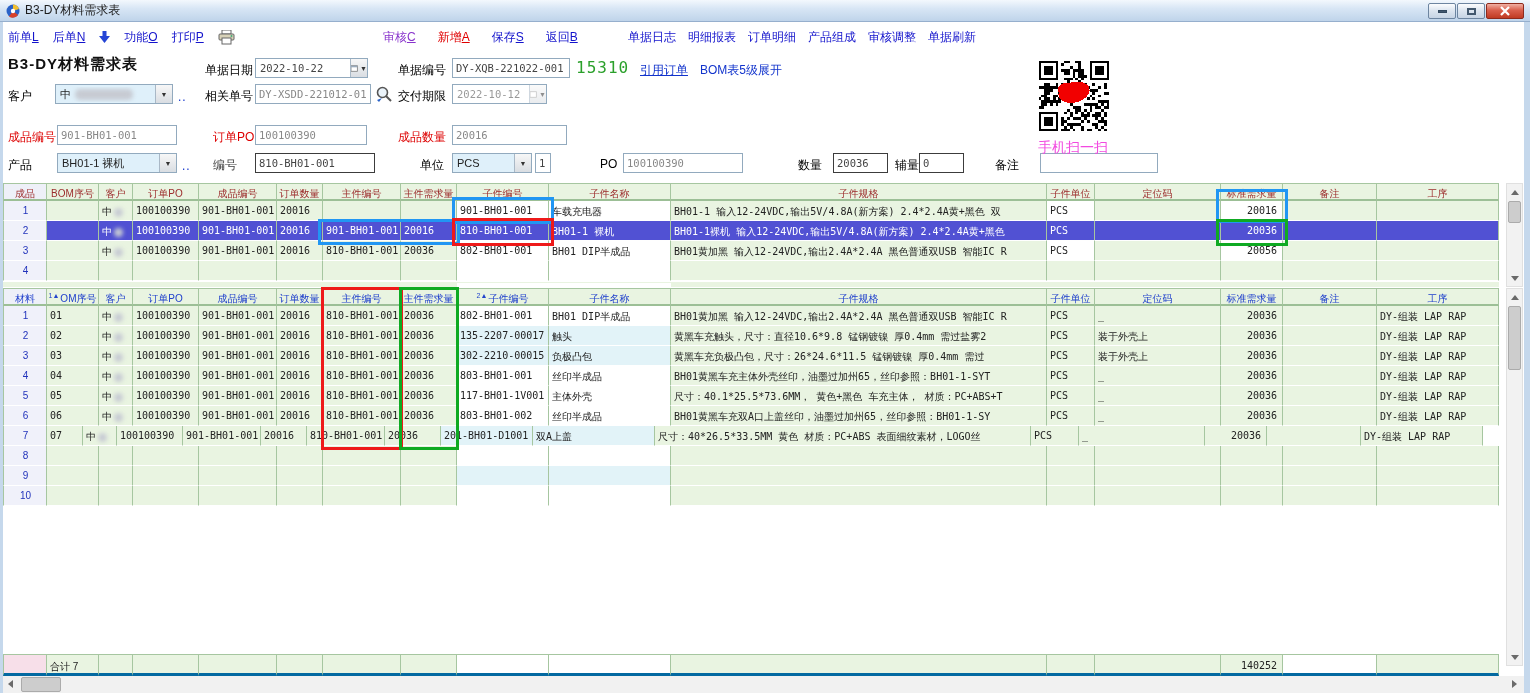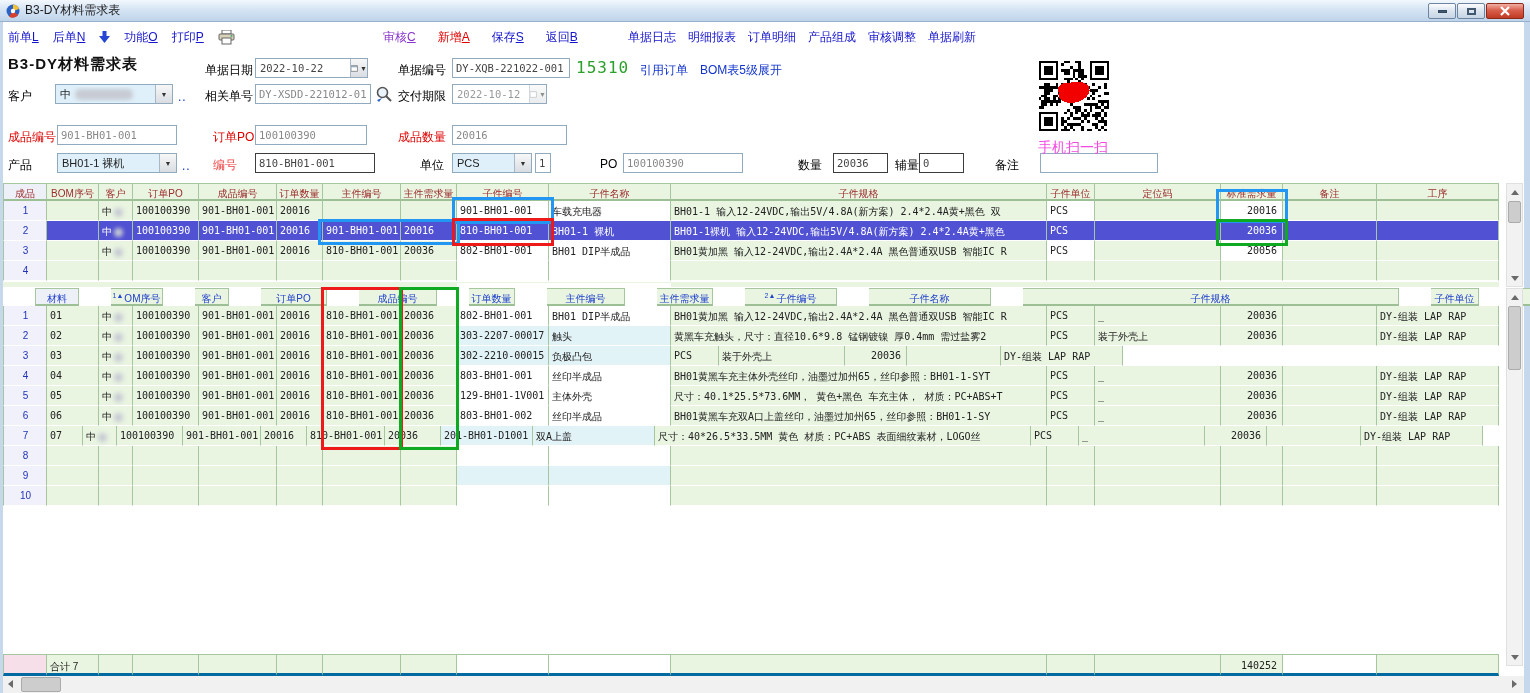"引用订单" span.link { text-decoration: none -> underline }
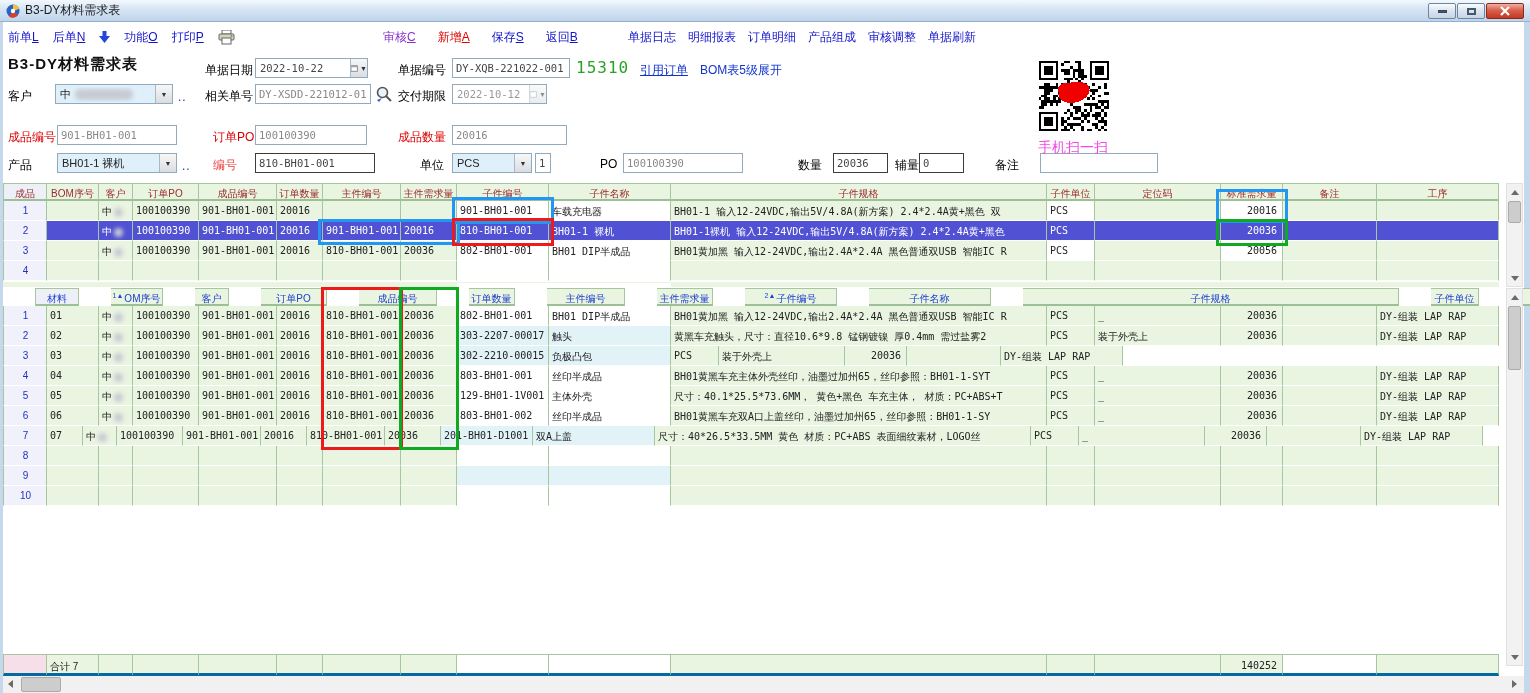"编号" .lbl.olive { color: #ef4444 -> #404040 }
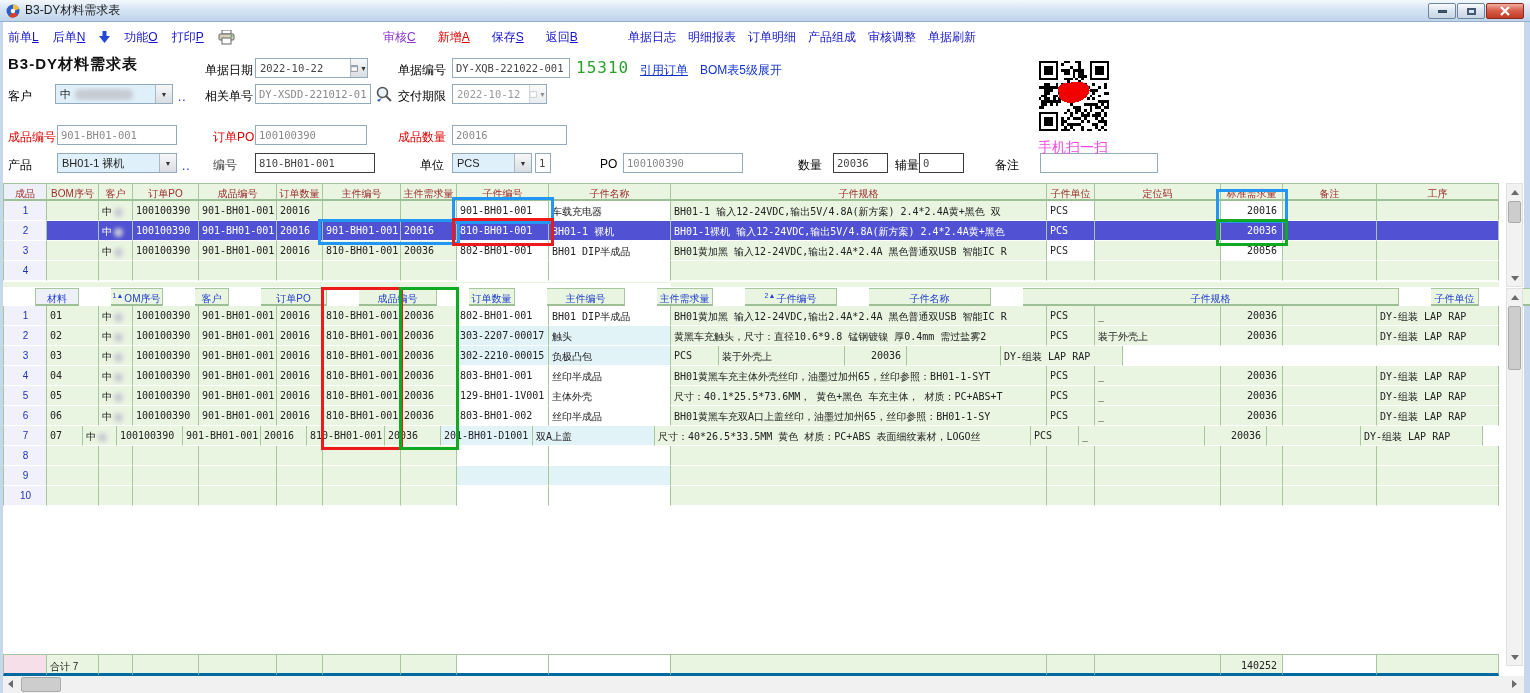"材料" #material-table .trow.thead .tc { margin-left: 32px -> none }
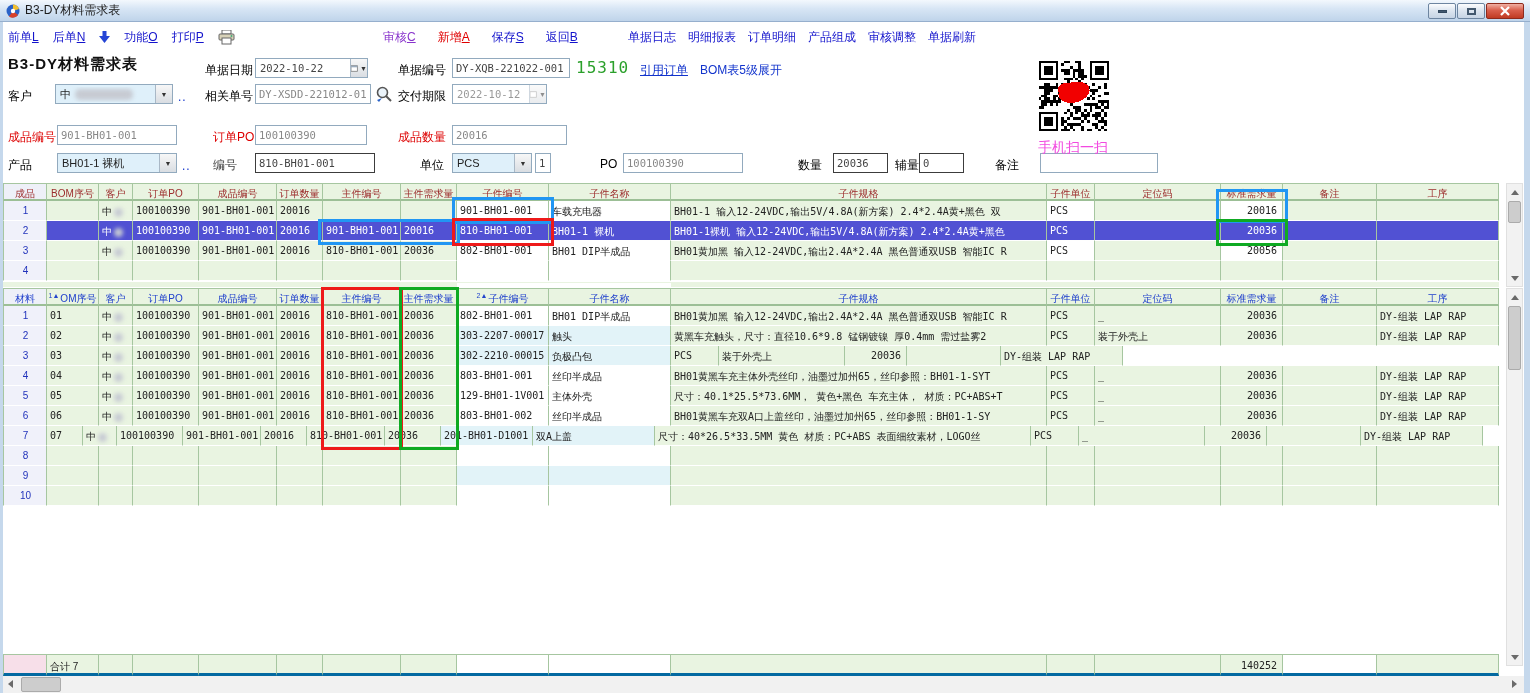"303-2207-00017" div.tc { text: 303-2207-00017 -> 135-2207-00017 }
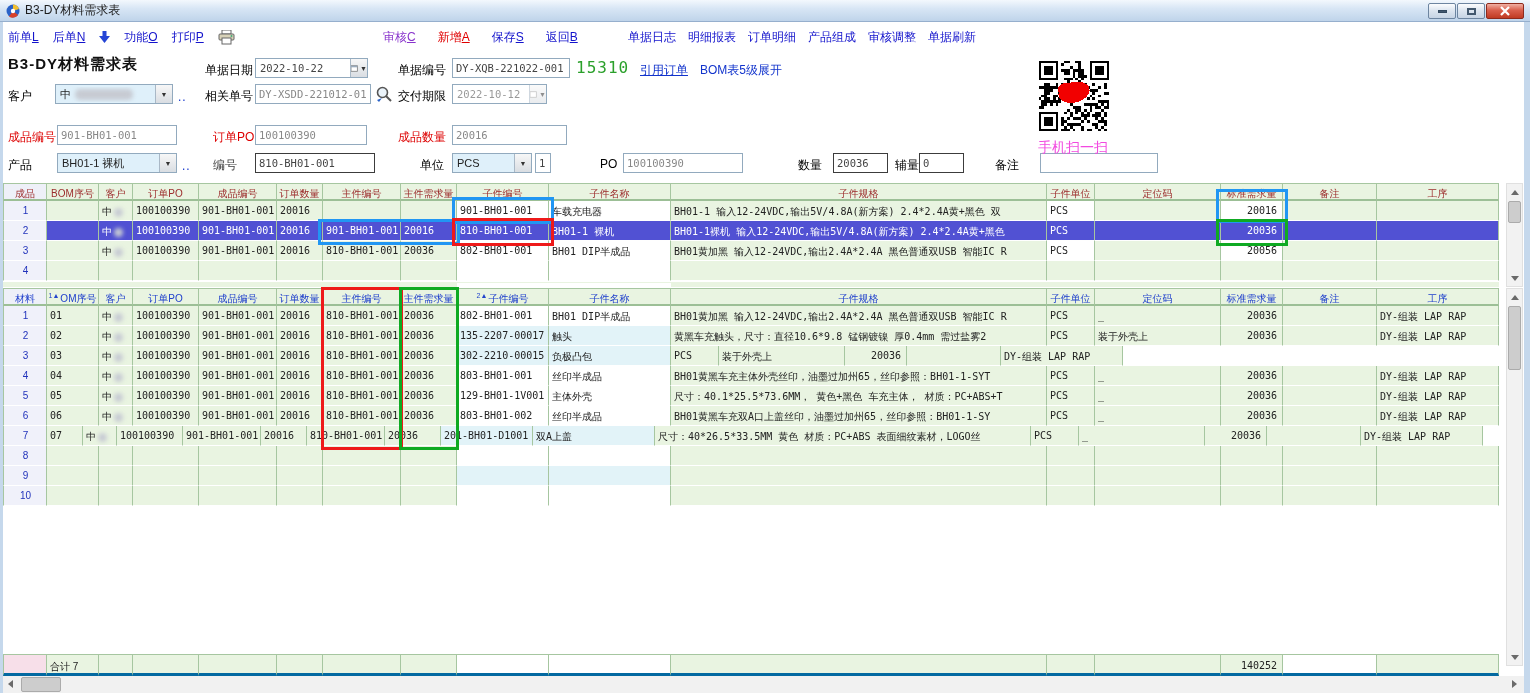"黄黑车充负极凸包，尺寸：26*24.6*11.5 锰钢镀镍 厚0.4mm 需过" div.tc { html: none -> <div>黄黑车充负极凸包，尺寸：26*24.6*11.5 锰钢镀镍 厚0.4mm 需过</div> }
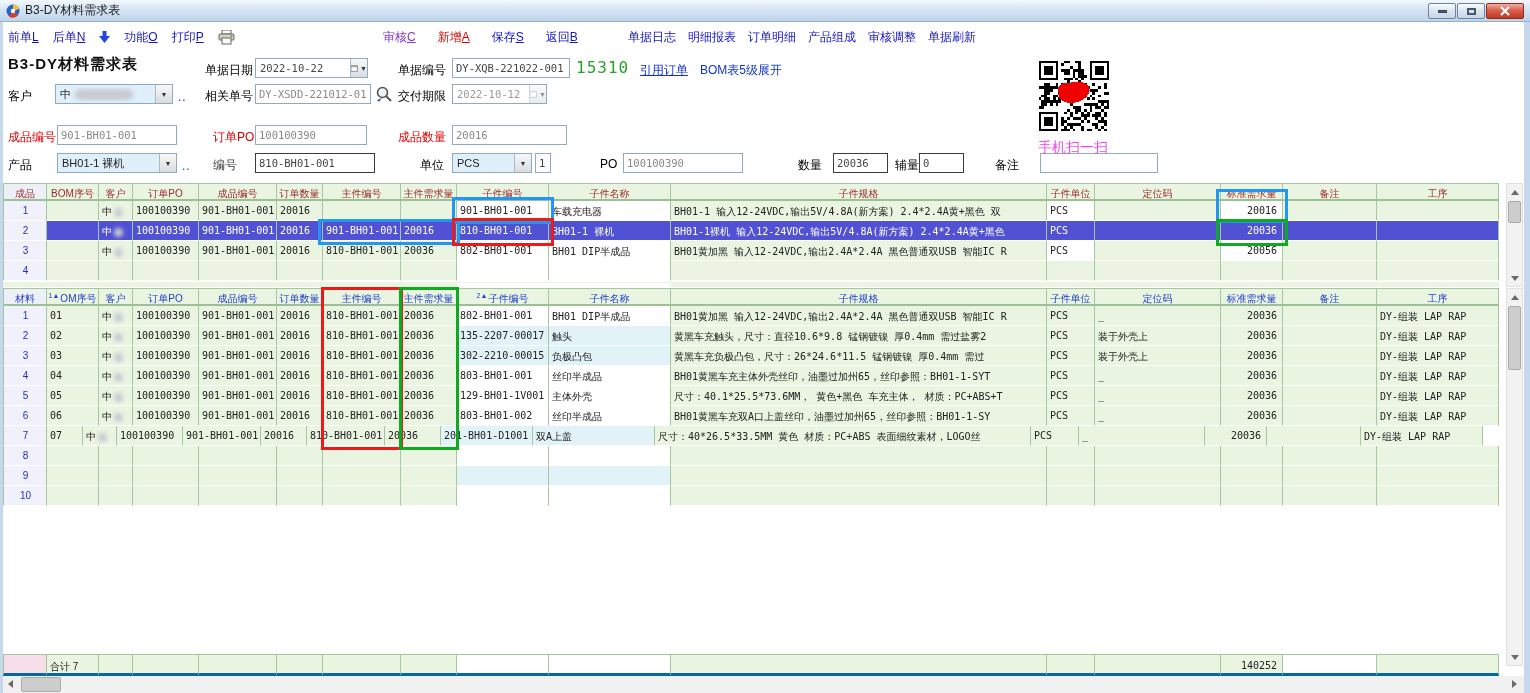"129-BH01-1V001" div.tc { text: 129-BH01-1V001 -> 117-BH01-1V001 }
